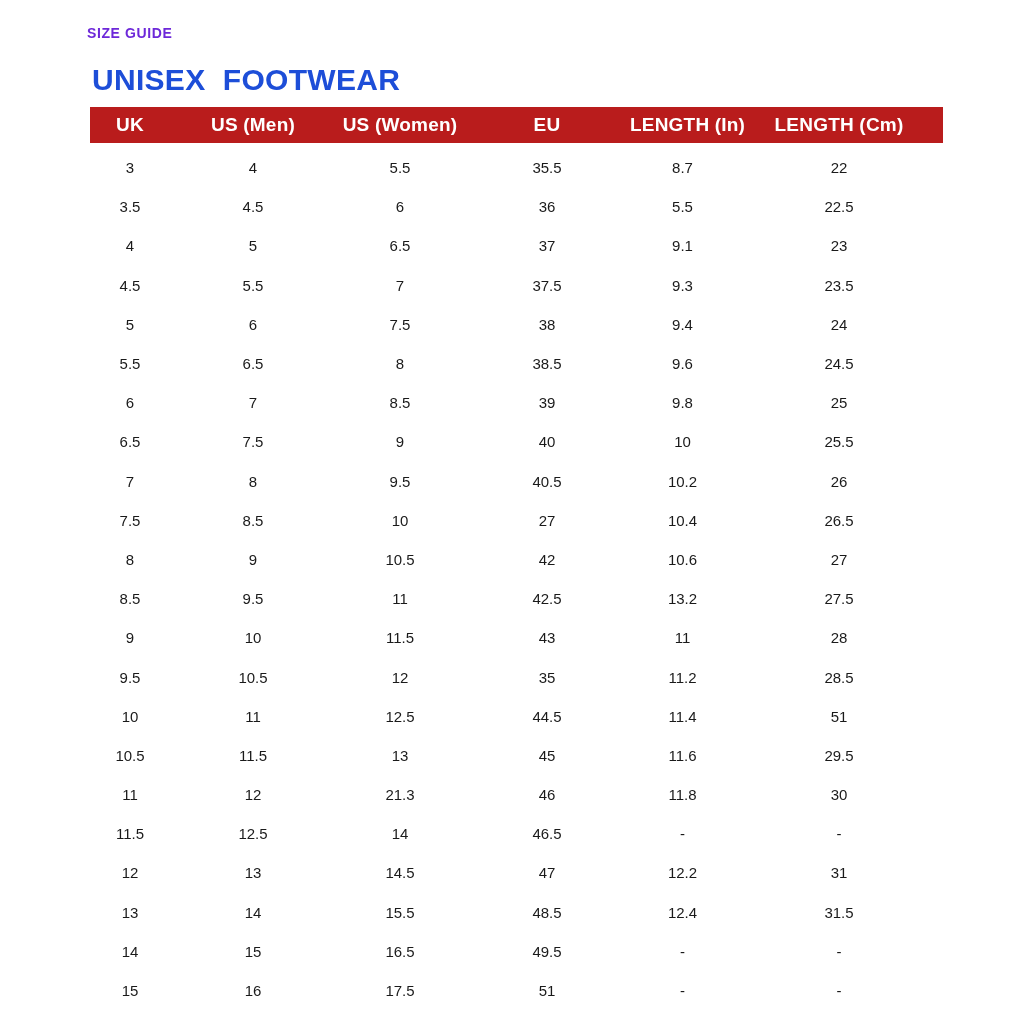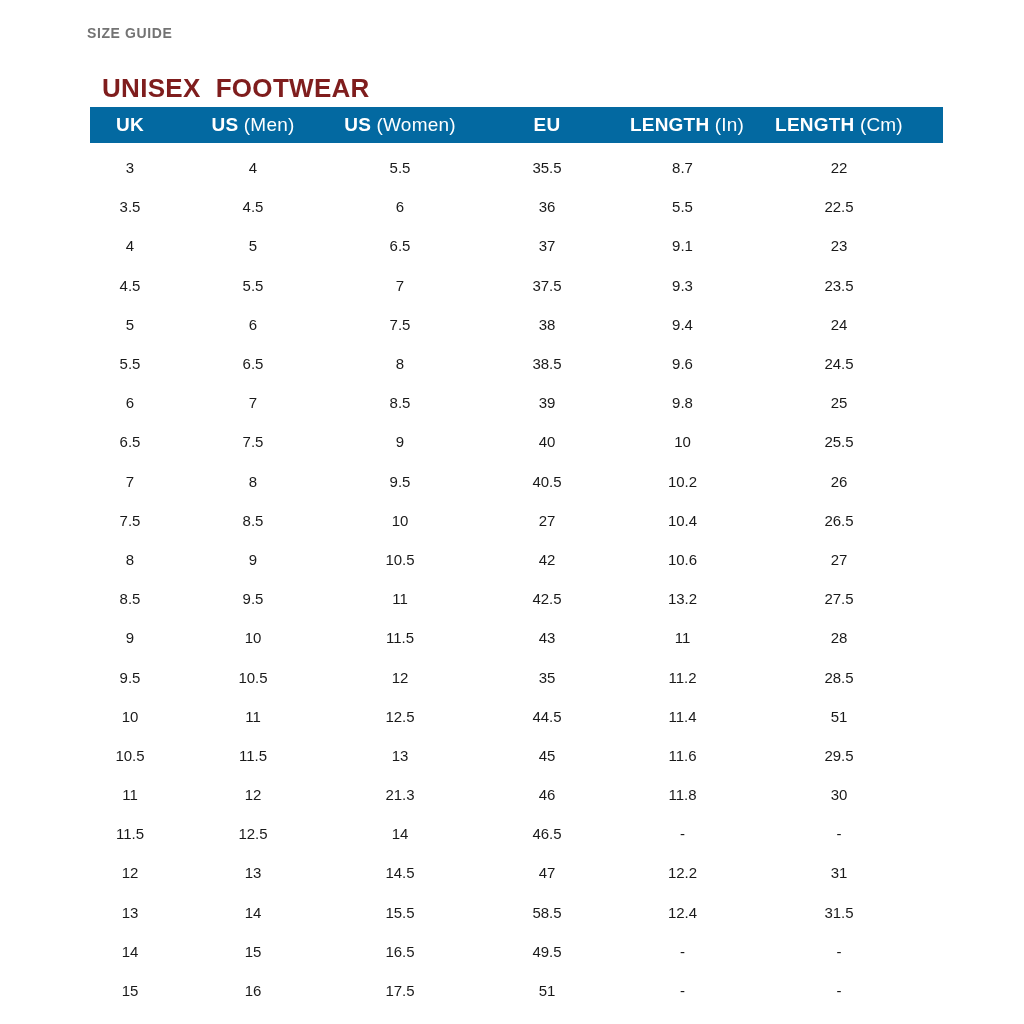"SIZE GUIDE" .eyebrow { color: #737373 -> #6d28d9 }
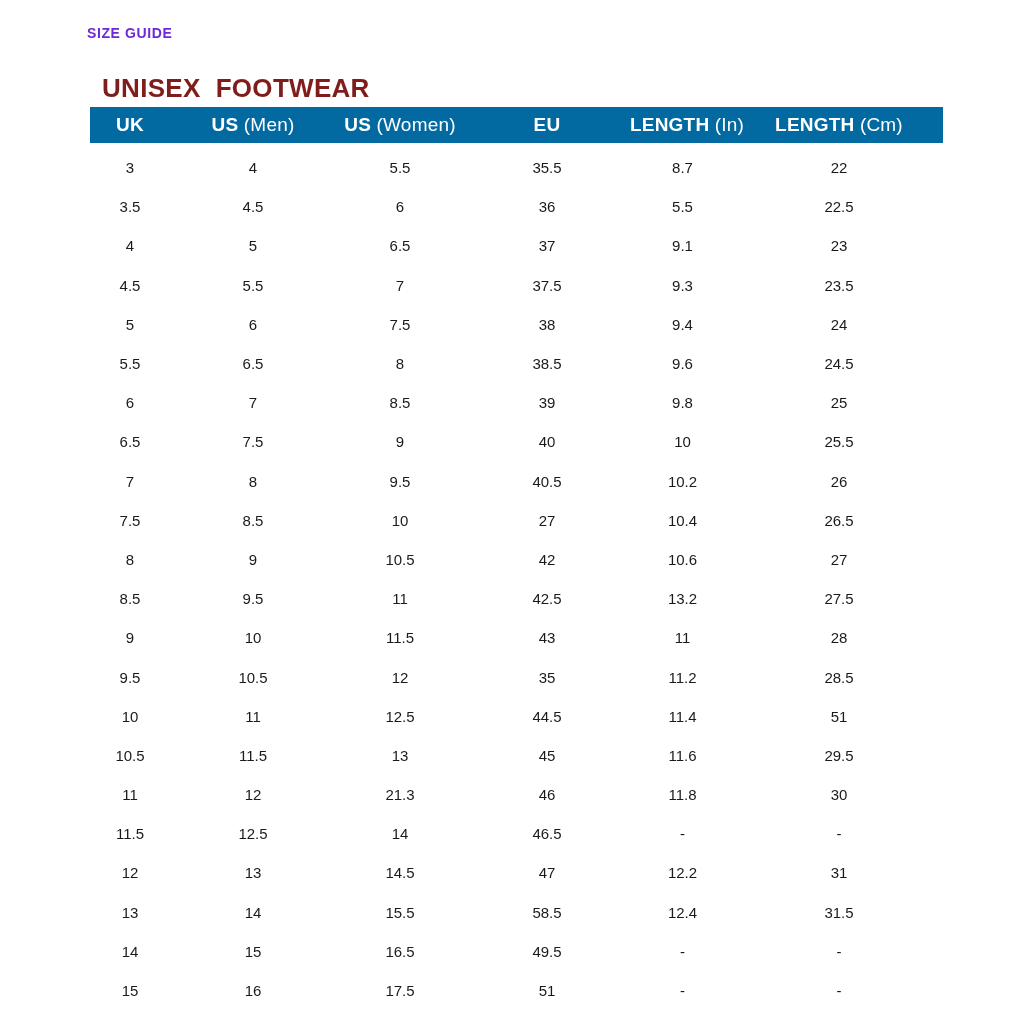"UNISEX FOOTWEAR" .title { color: #7f1d1d -> #1d4ed8; font-size: 26px -> 30px; margin: 16px -> 6px }
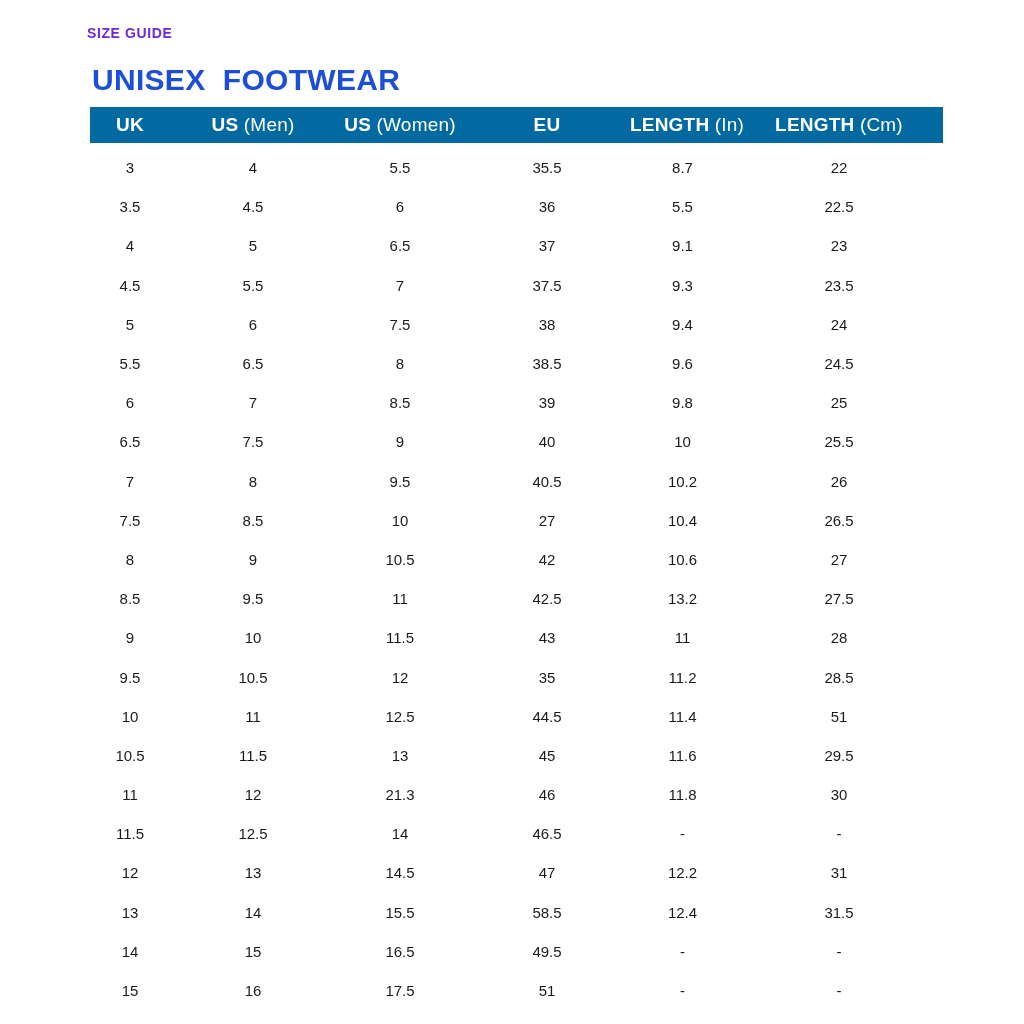"UK" table.size-table thead th { background: #0369a1 -> #b91c1c }
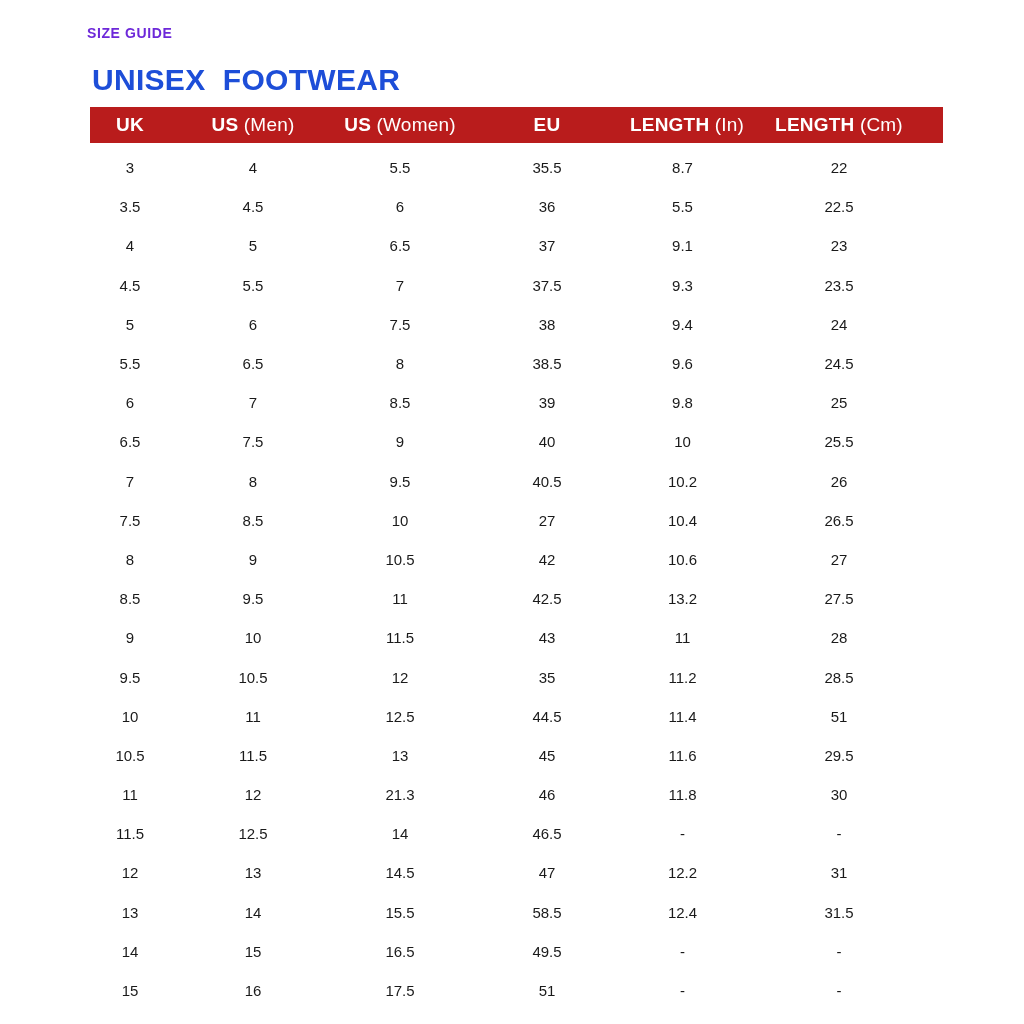"(Men)" table.size-table thead th .th-n { font-weight: 400 -> 700 }
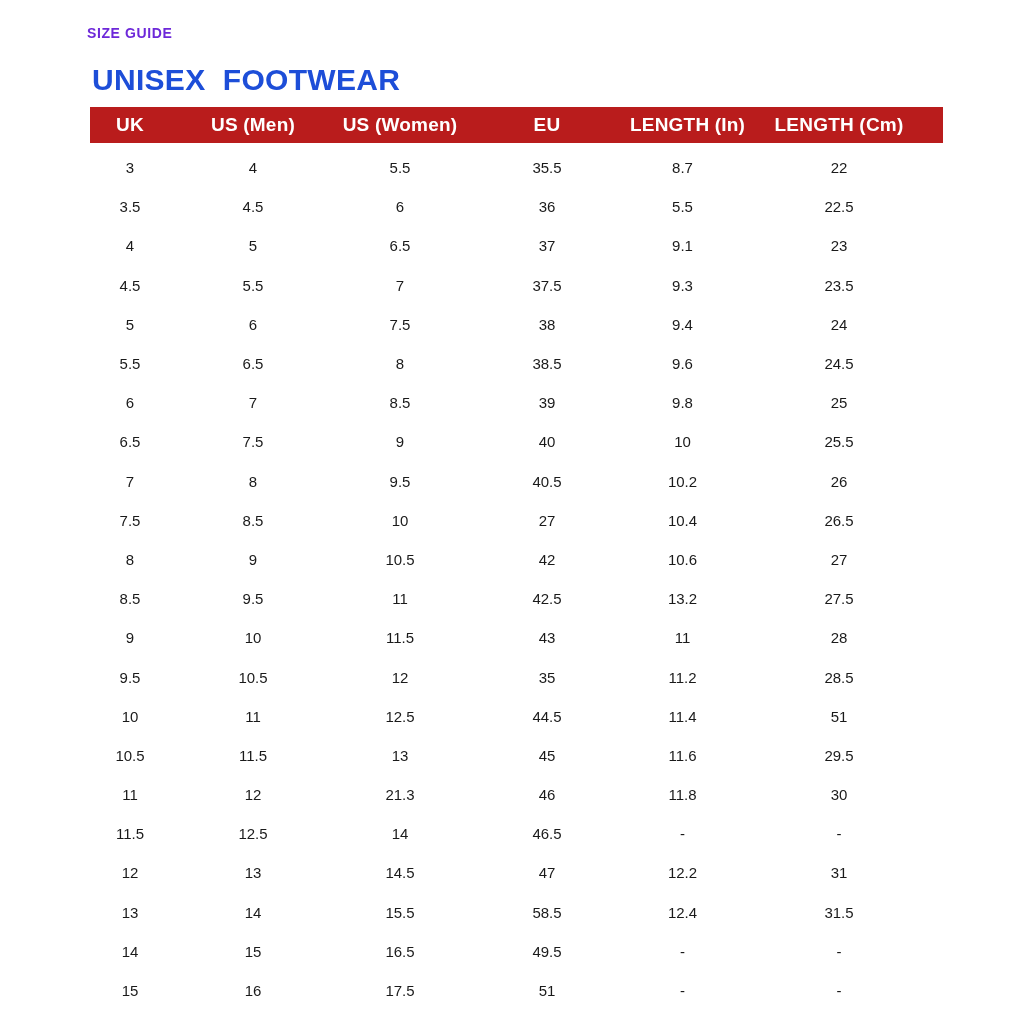"58.5" td { text: 58.5 -> 48.5 }
